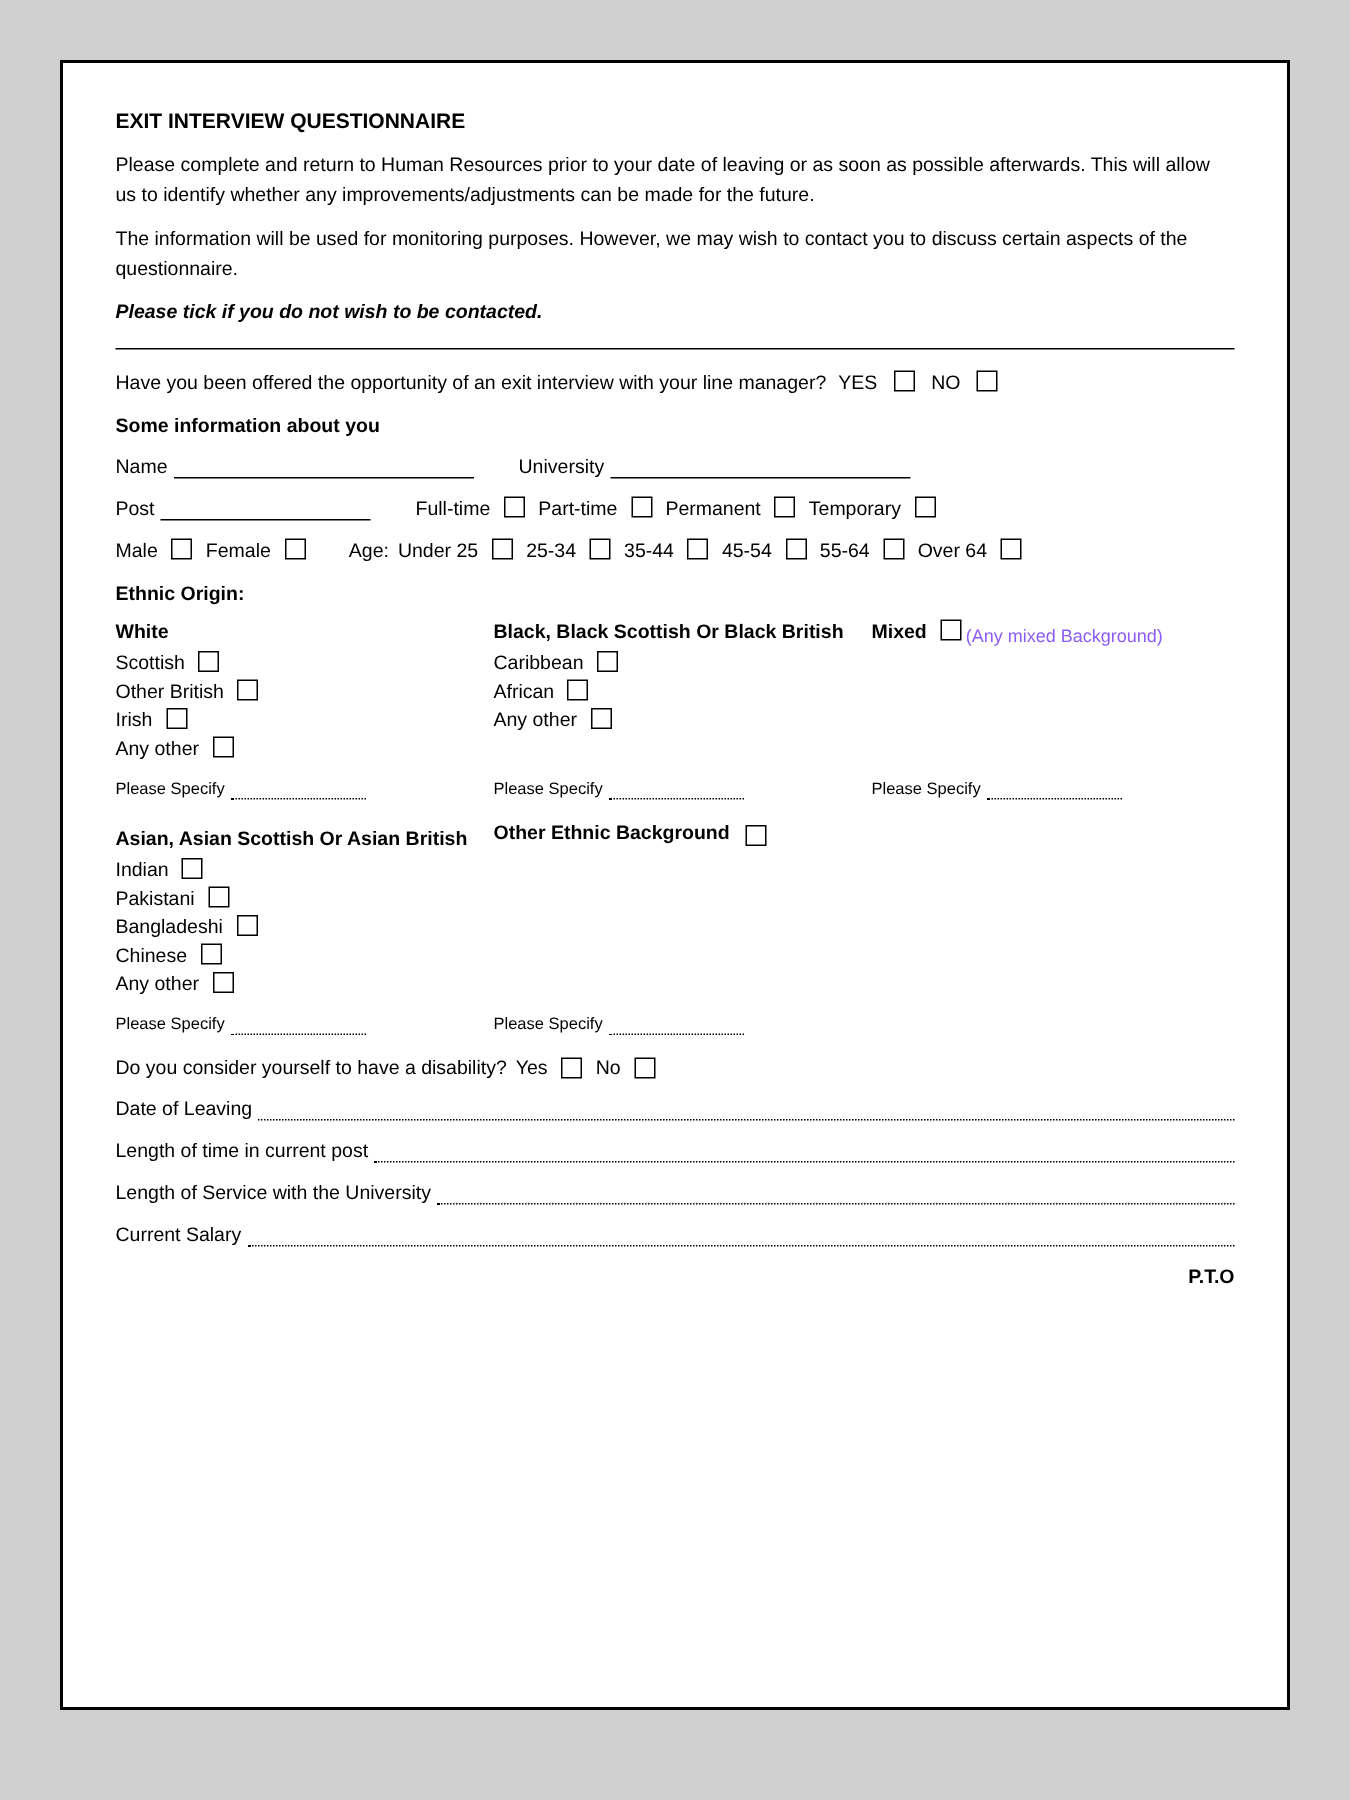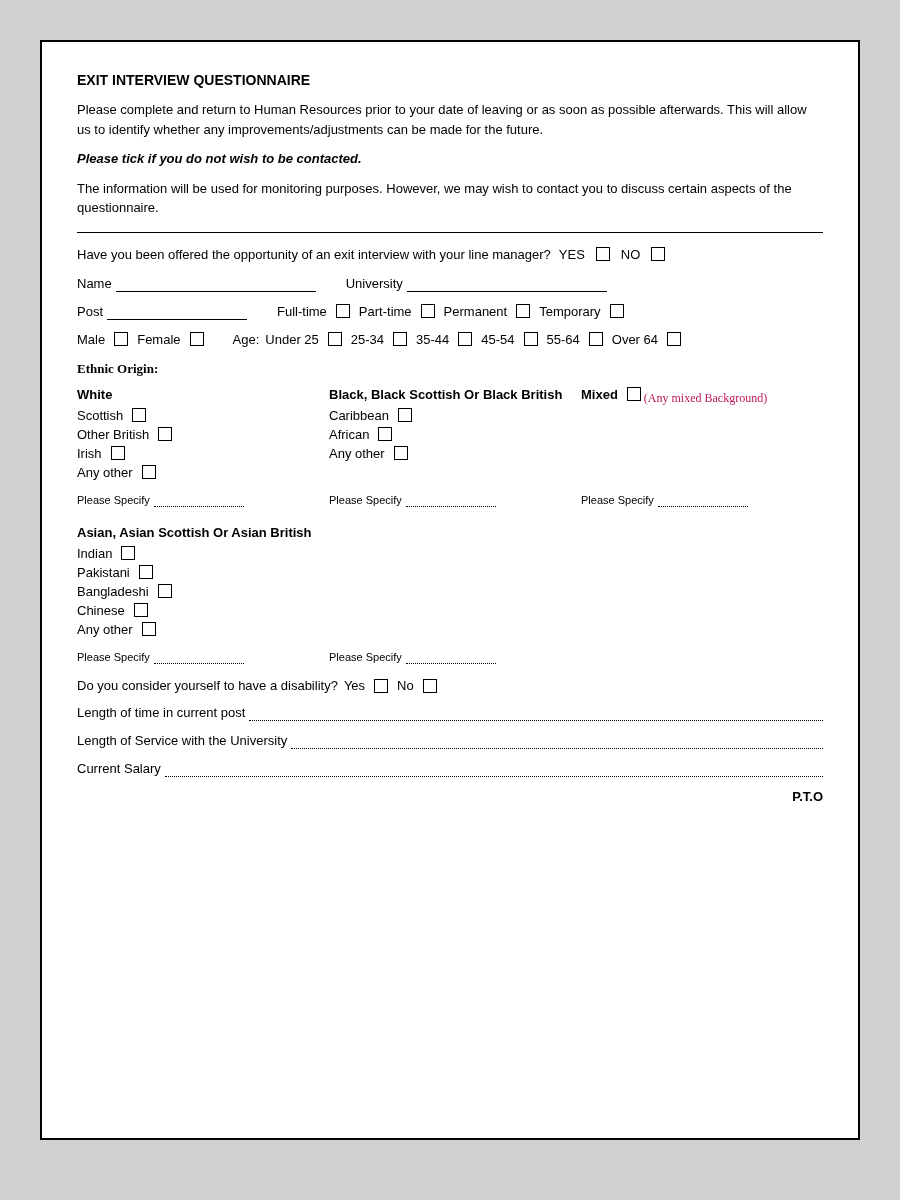"Please tick if you do" p.intro-text { order: before "The information will be used" -> after "The information will be used" }
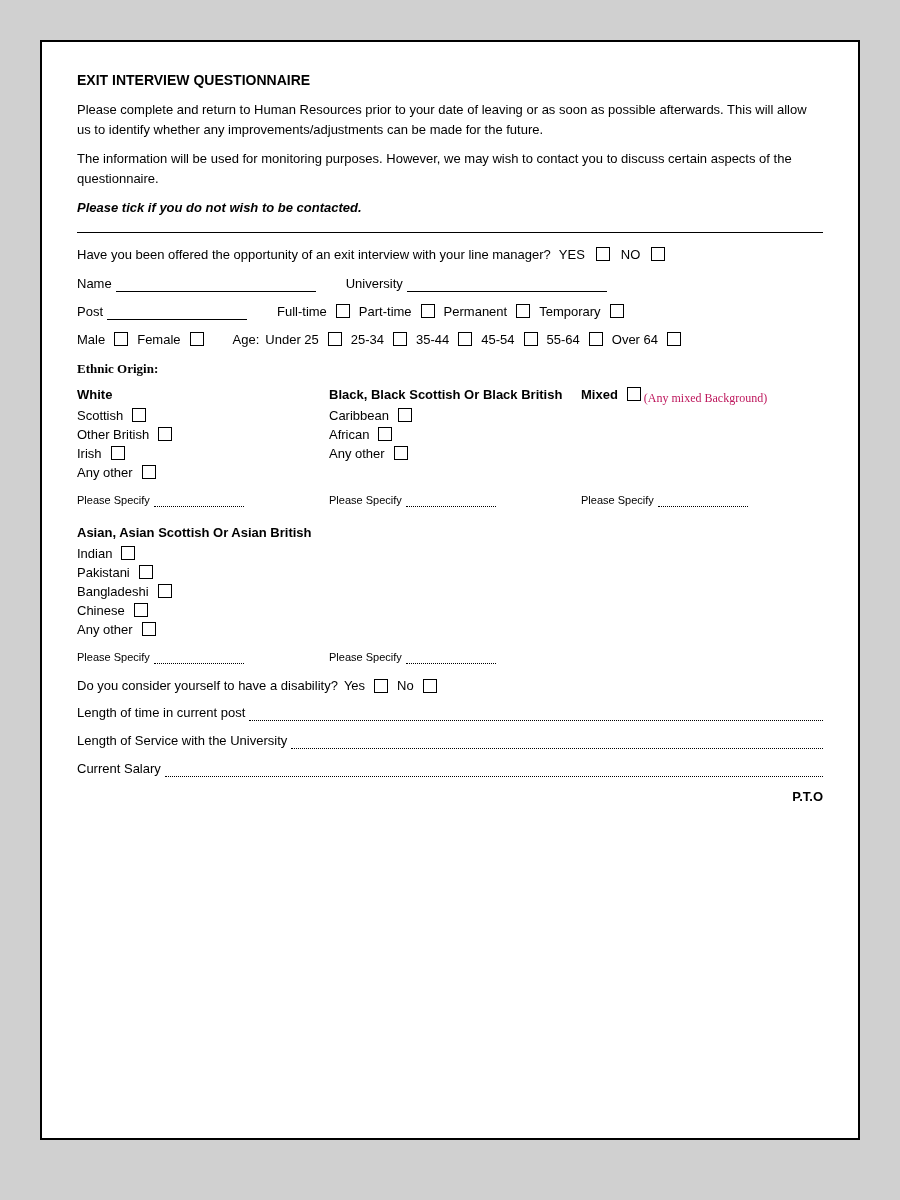"Some information about you" div.section-heading { html: none -> <div>Some information about you</div> }
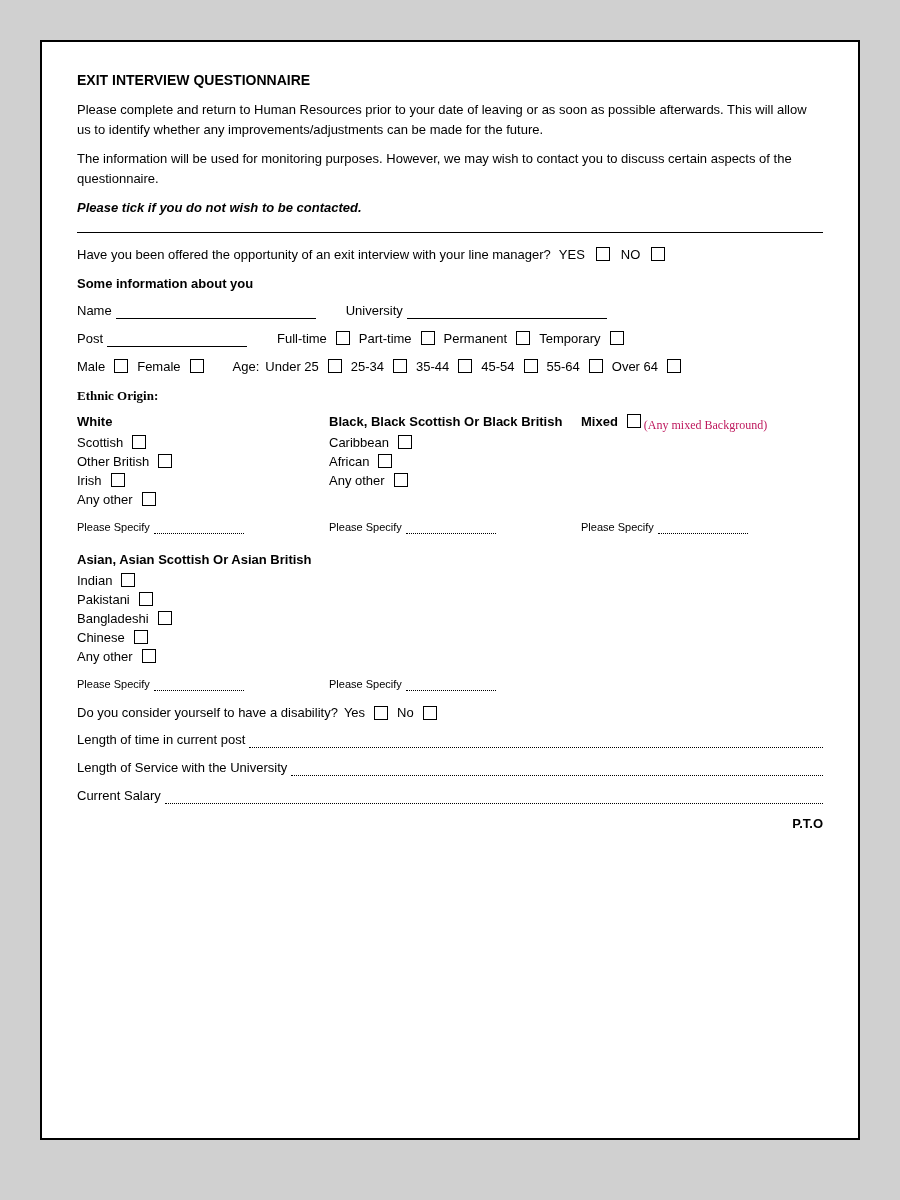"Ethnic Origin:" .ethnic-section-title { font-family: Liberation Serif, serif -> none }
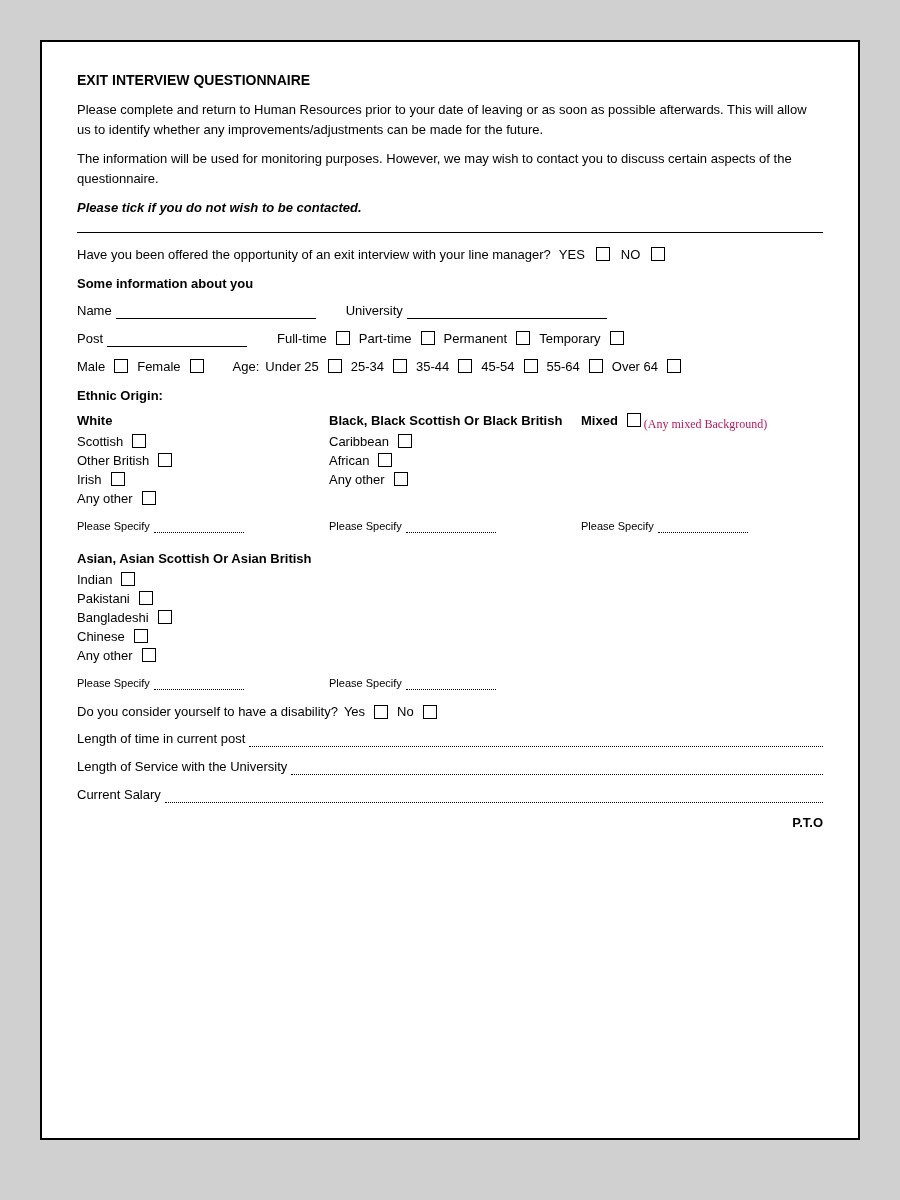"(Any mixed Background)" .mixed-sub { color: #be185d -> #8b5cf6; font-family: Liberation Serif, serif -> none }
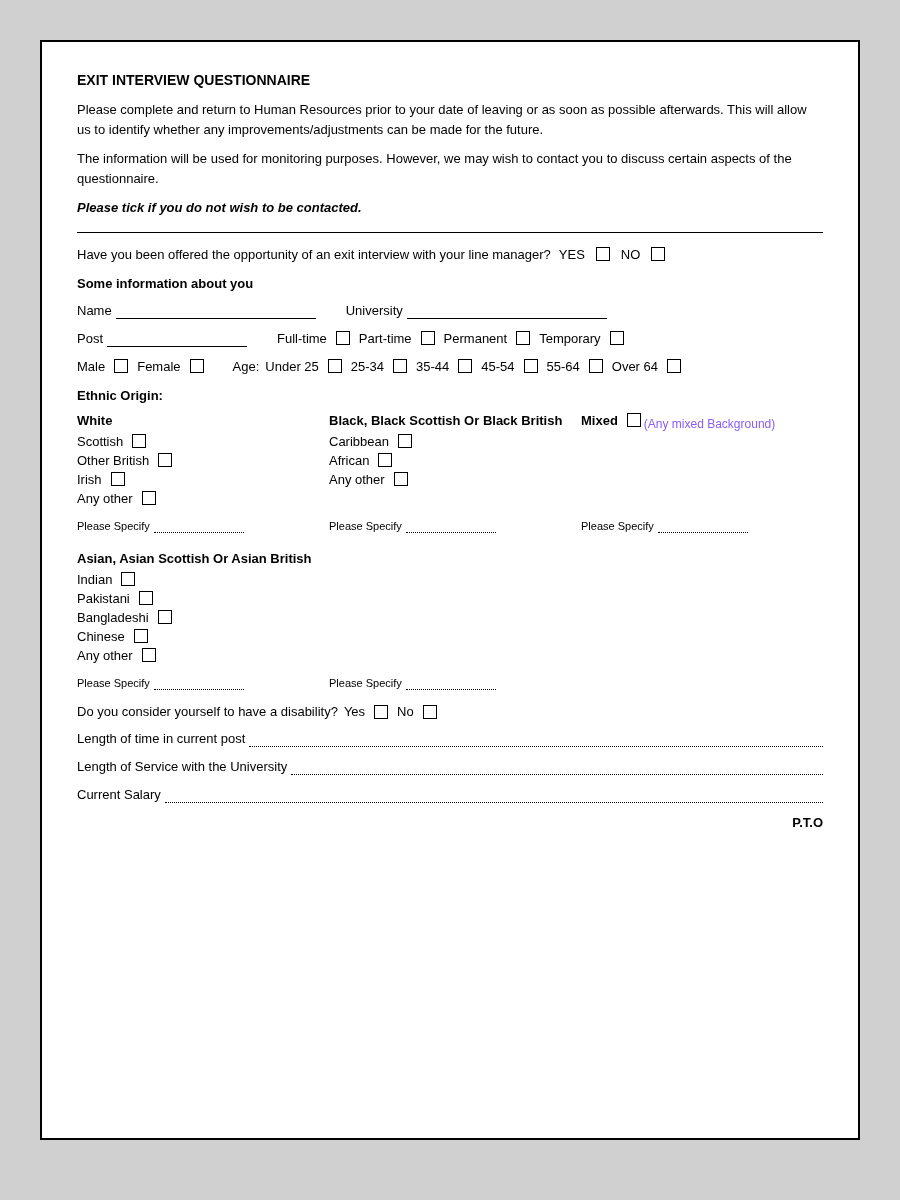"Other Ethnic Background" div { html: none -> <div> <div> <span>Other Ethnic Background</span> <span></span> </div> </div> }
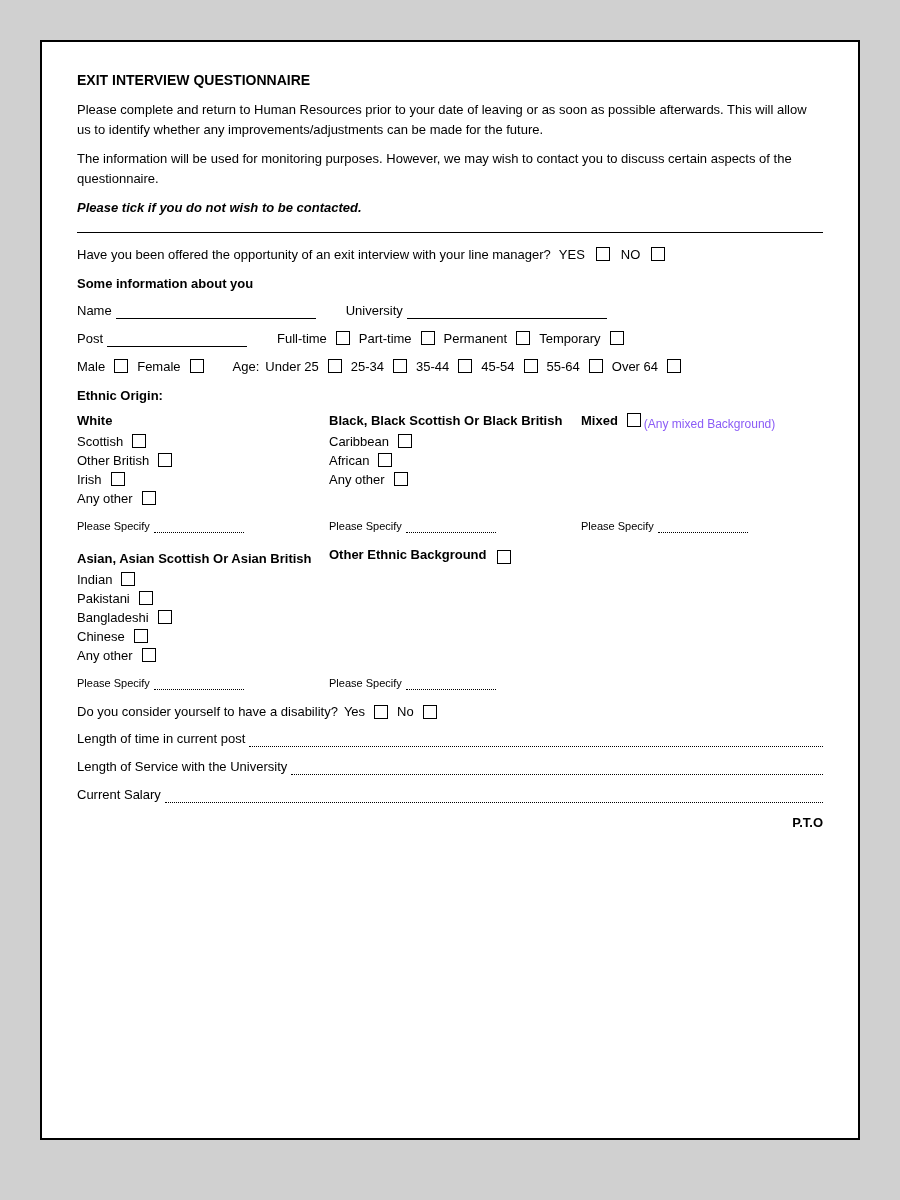"Date of Leaving" div.long-field-row { html: none -> <div> <span>Date of Leaving</span> <span>&nbsp;</span> </div> }
